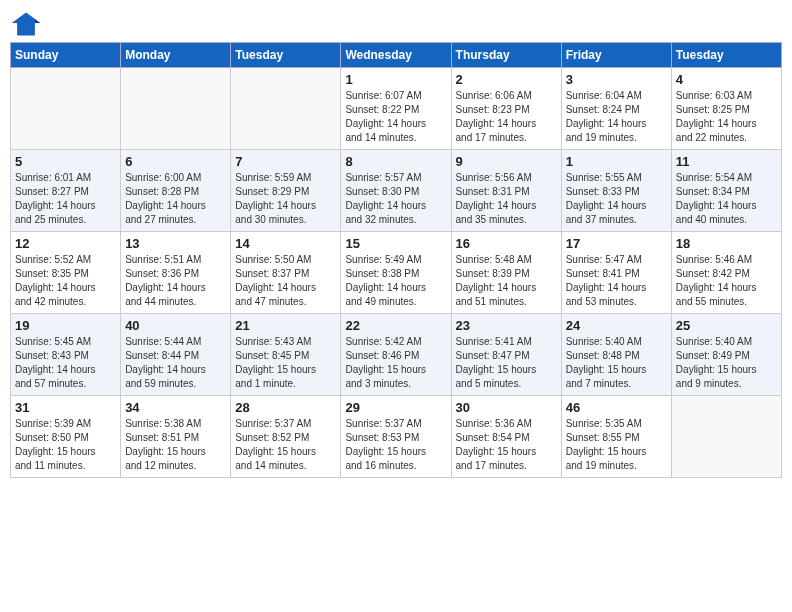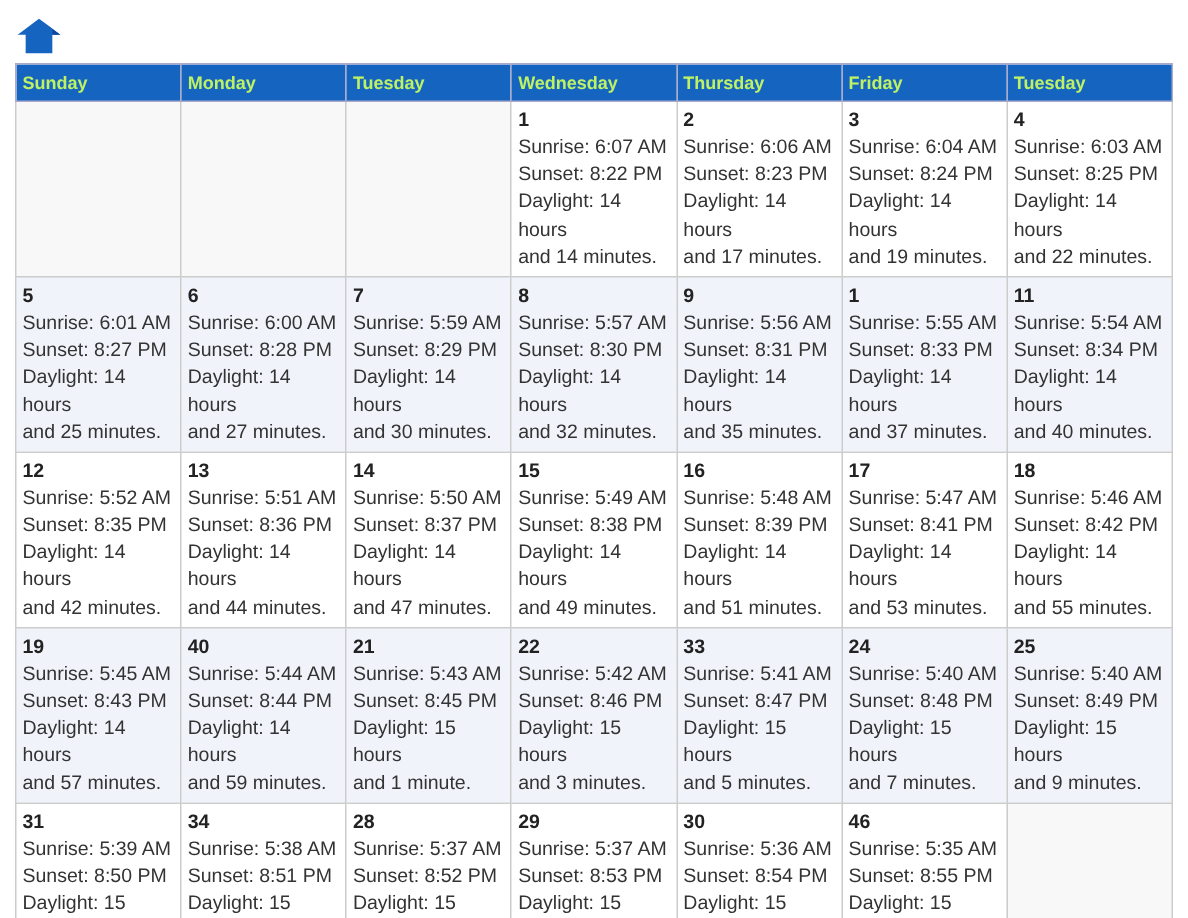"Sunday" .calendar th { color: #bef264 -> #ffffff }
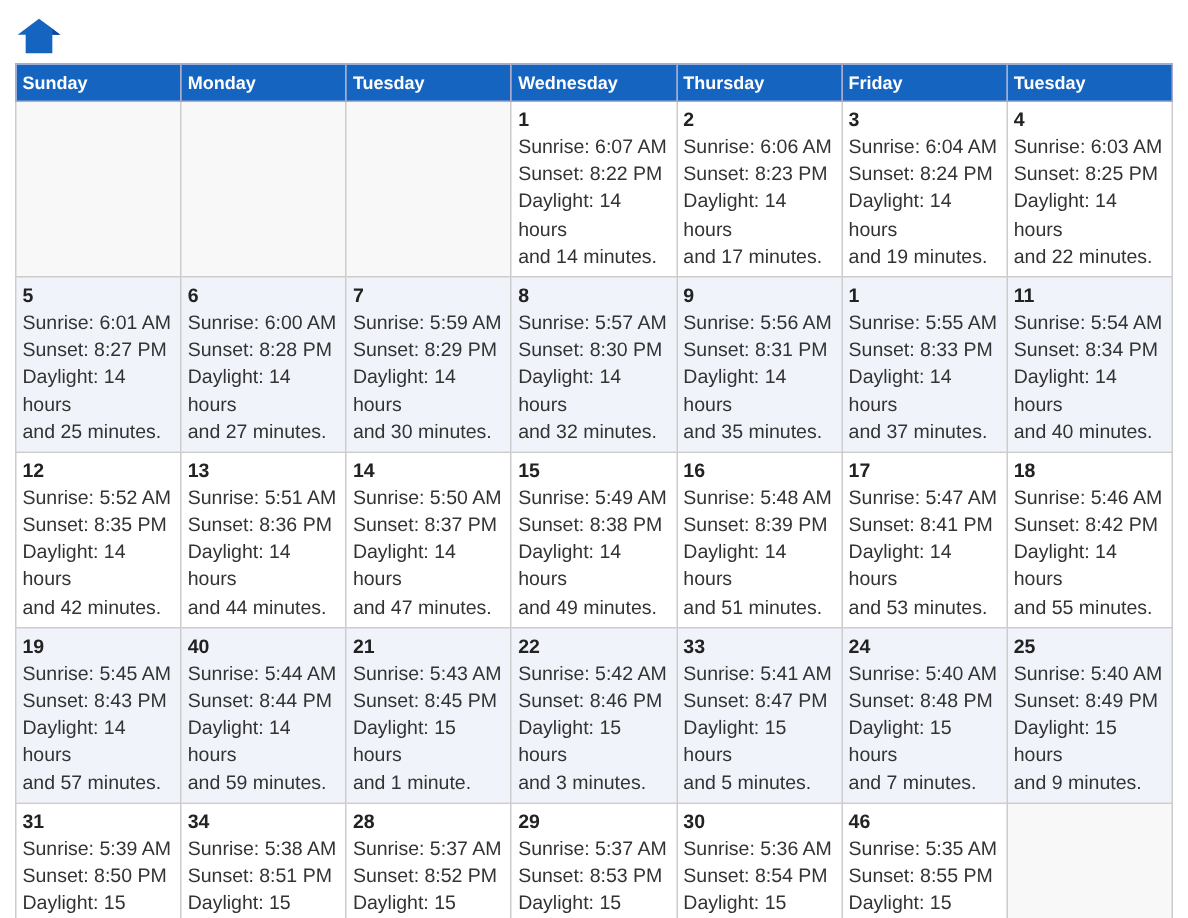"Sunrise: 6:07 AM" .day-info { font-size: 13px -> 10px }
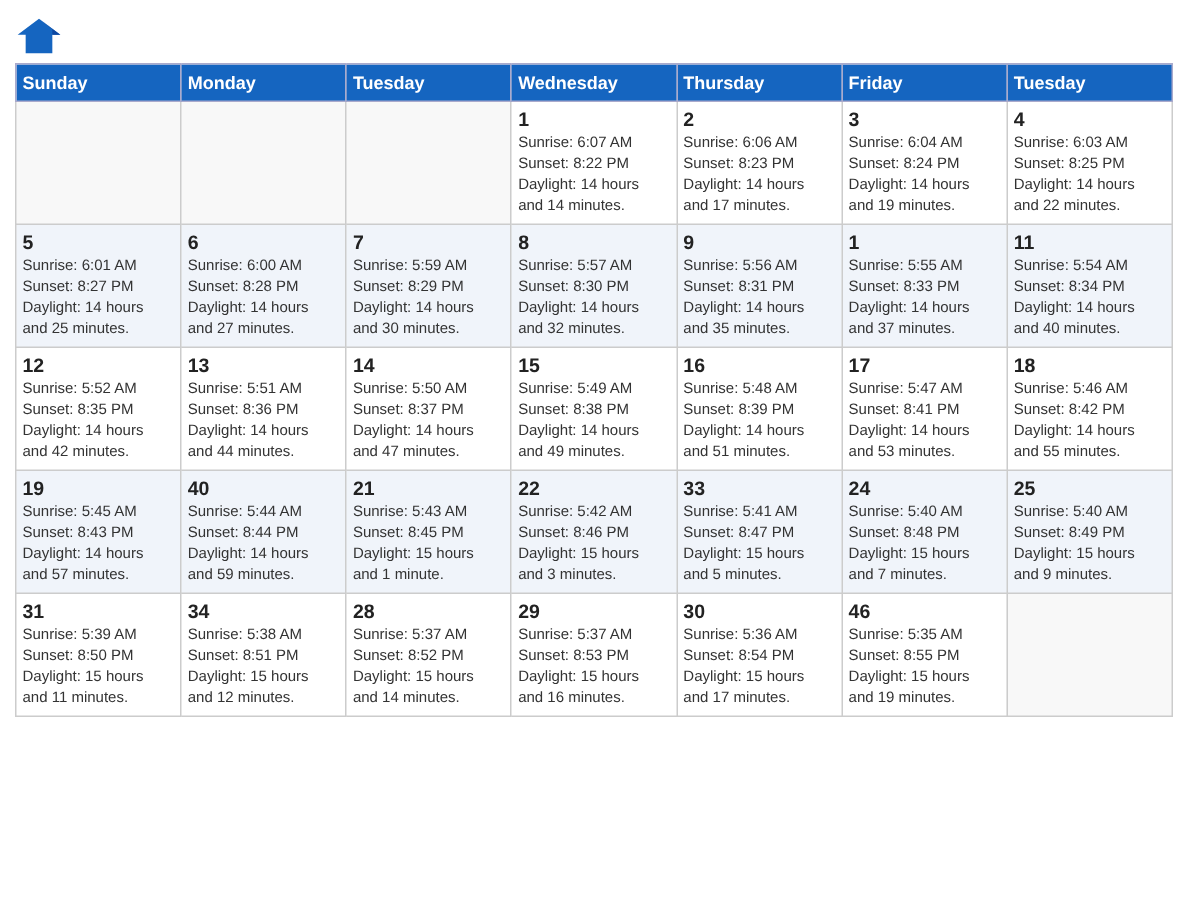"33" div.day-num { text: 33 -> 23 }
